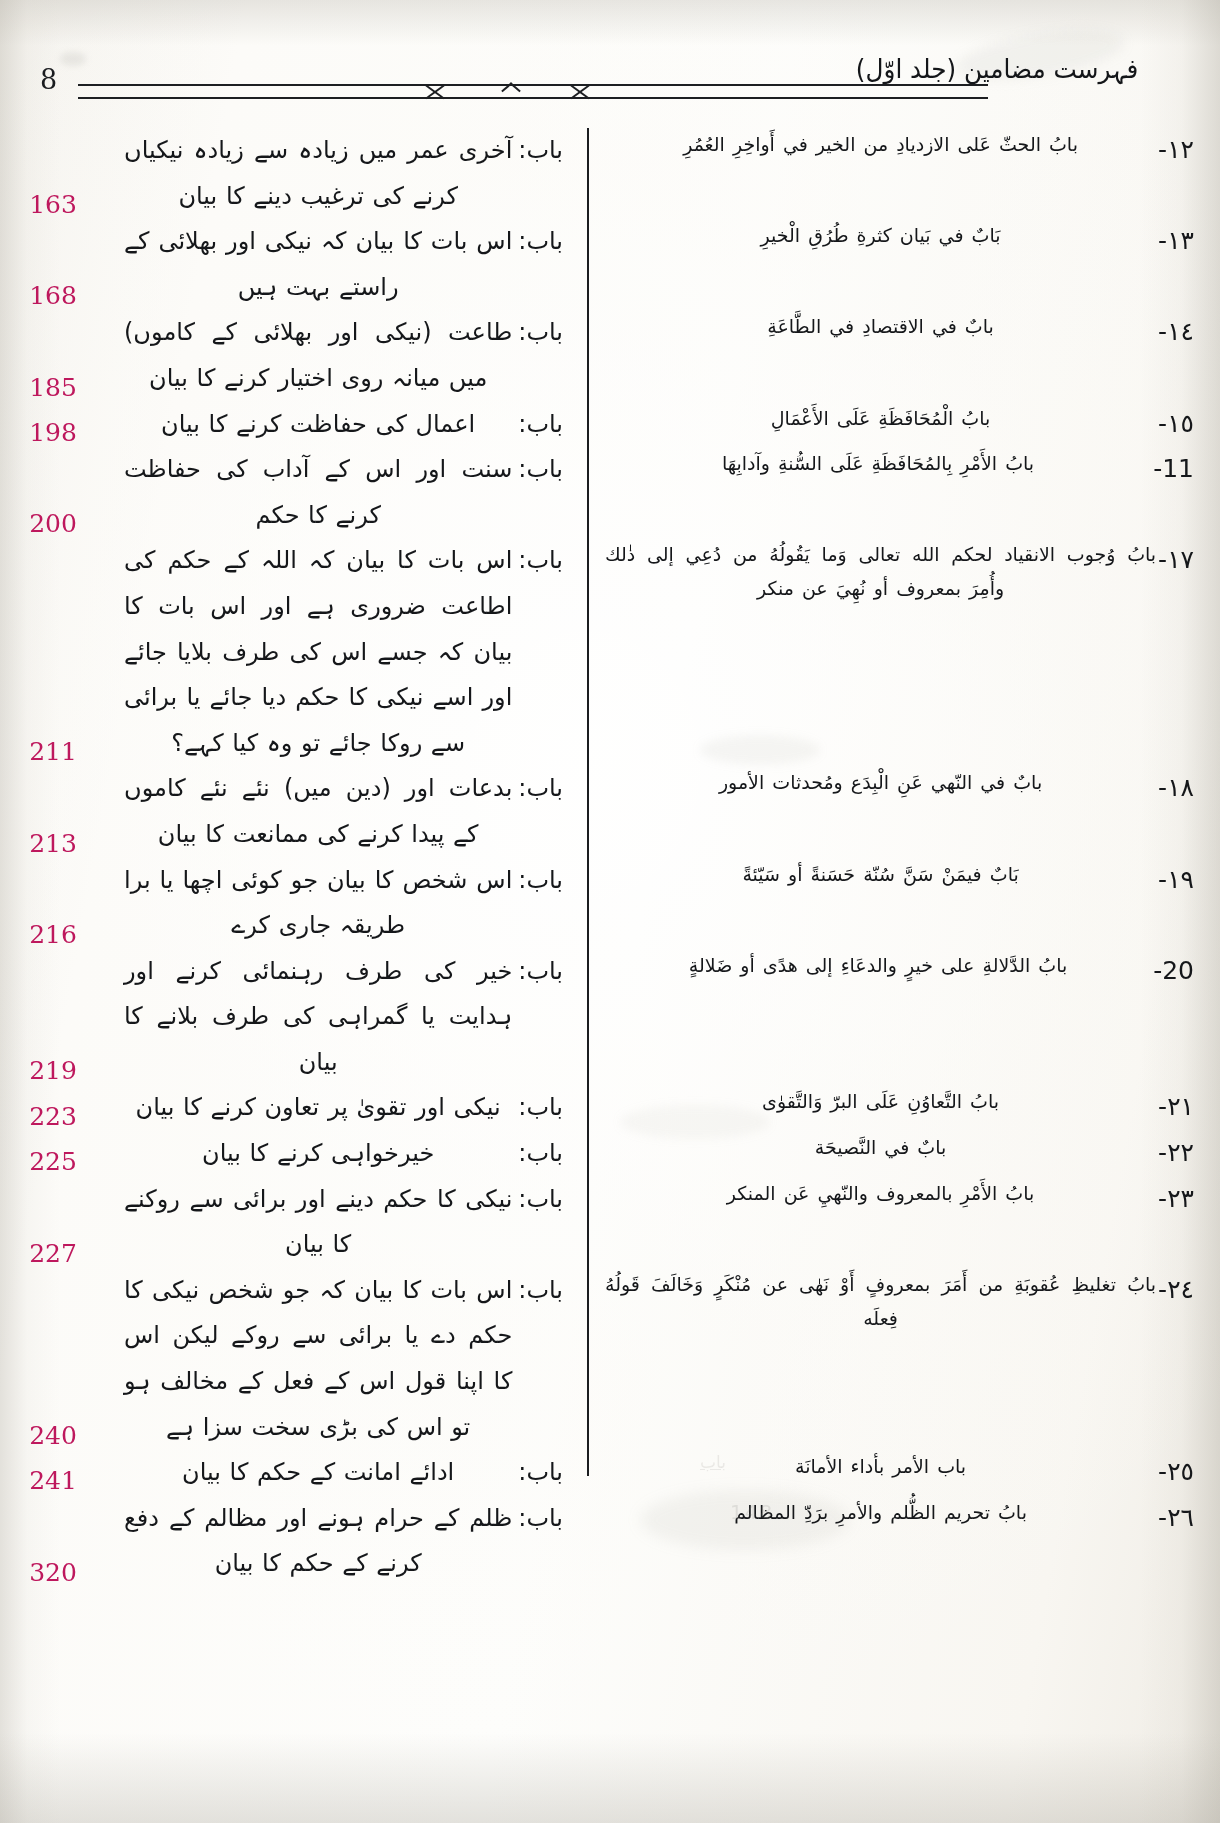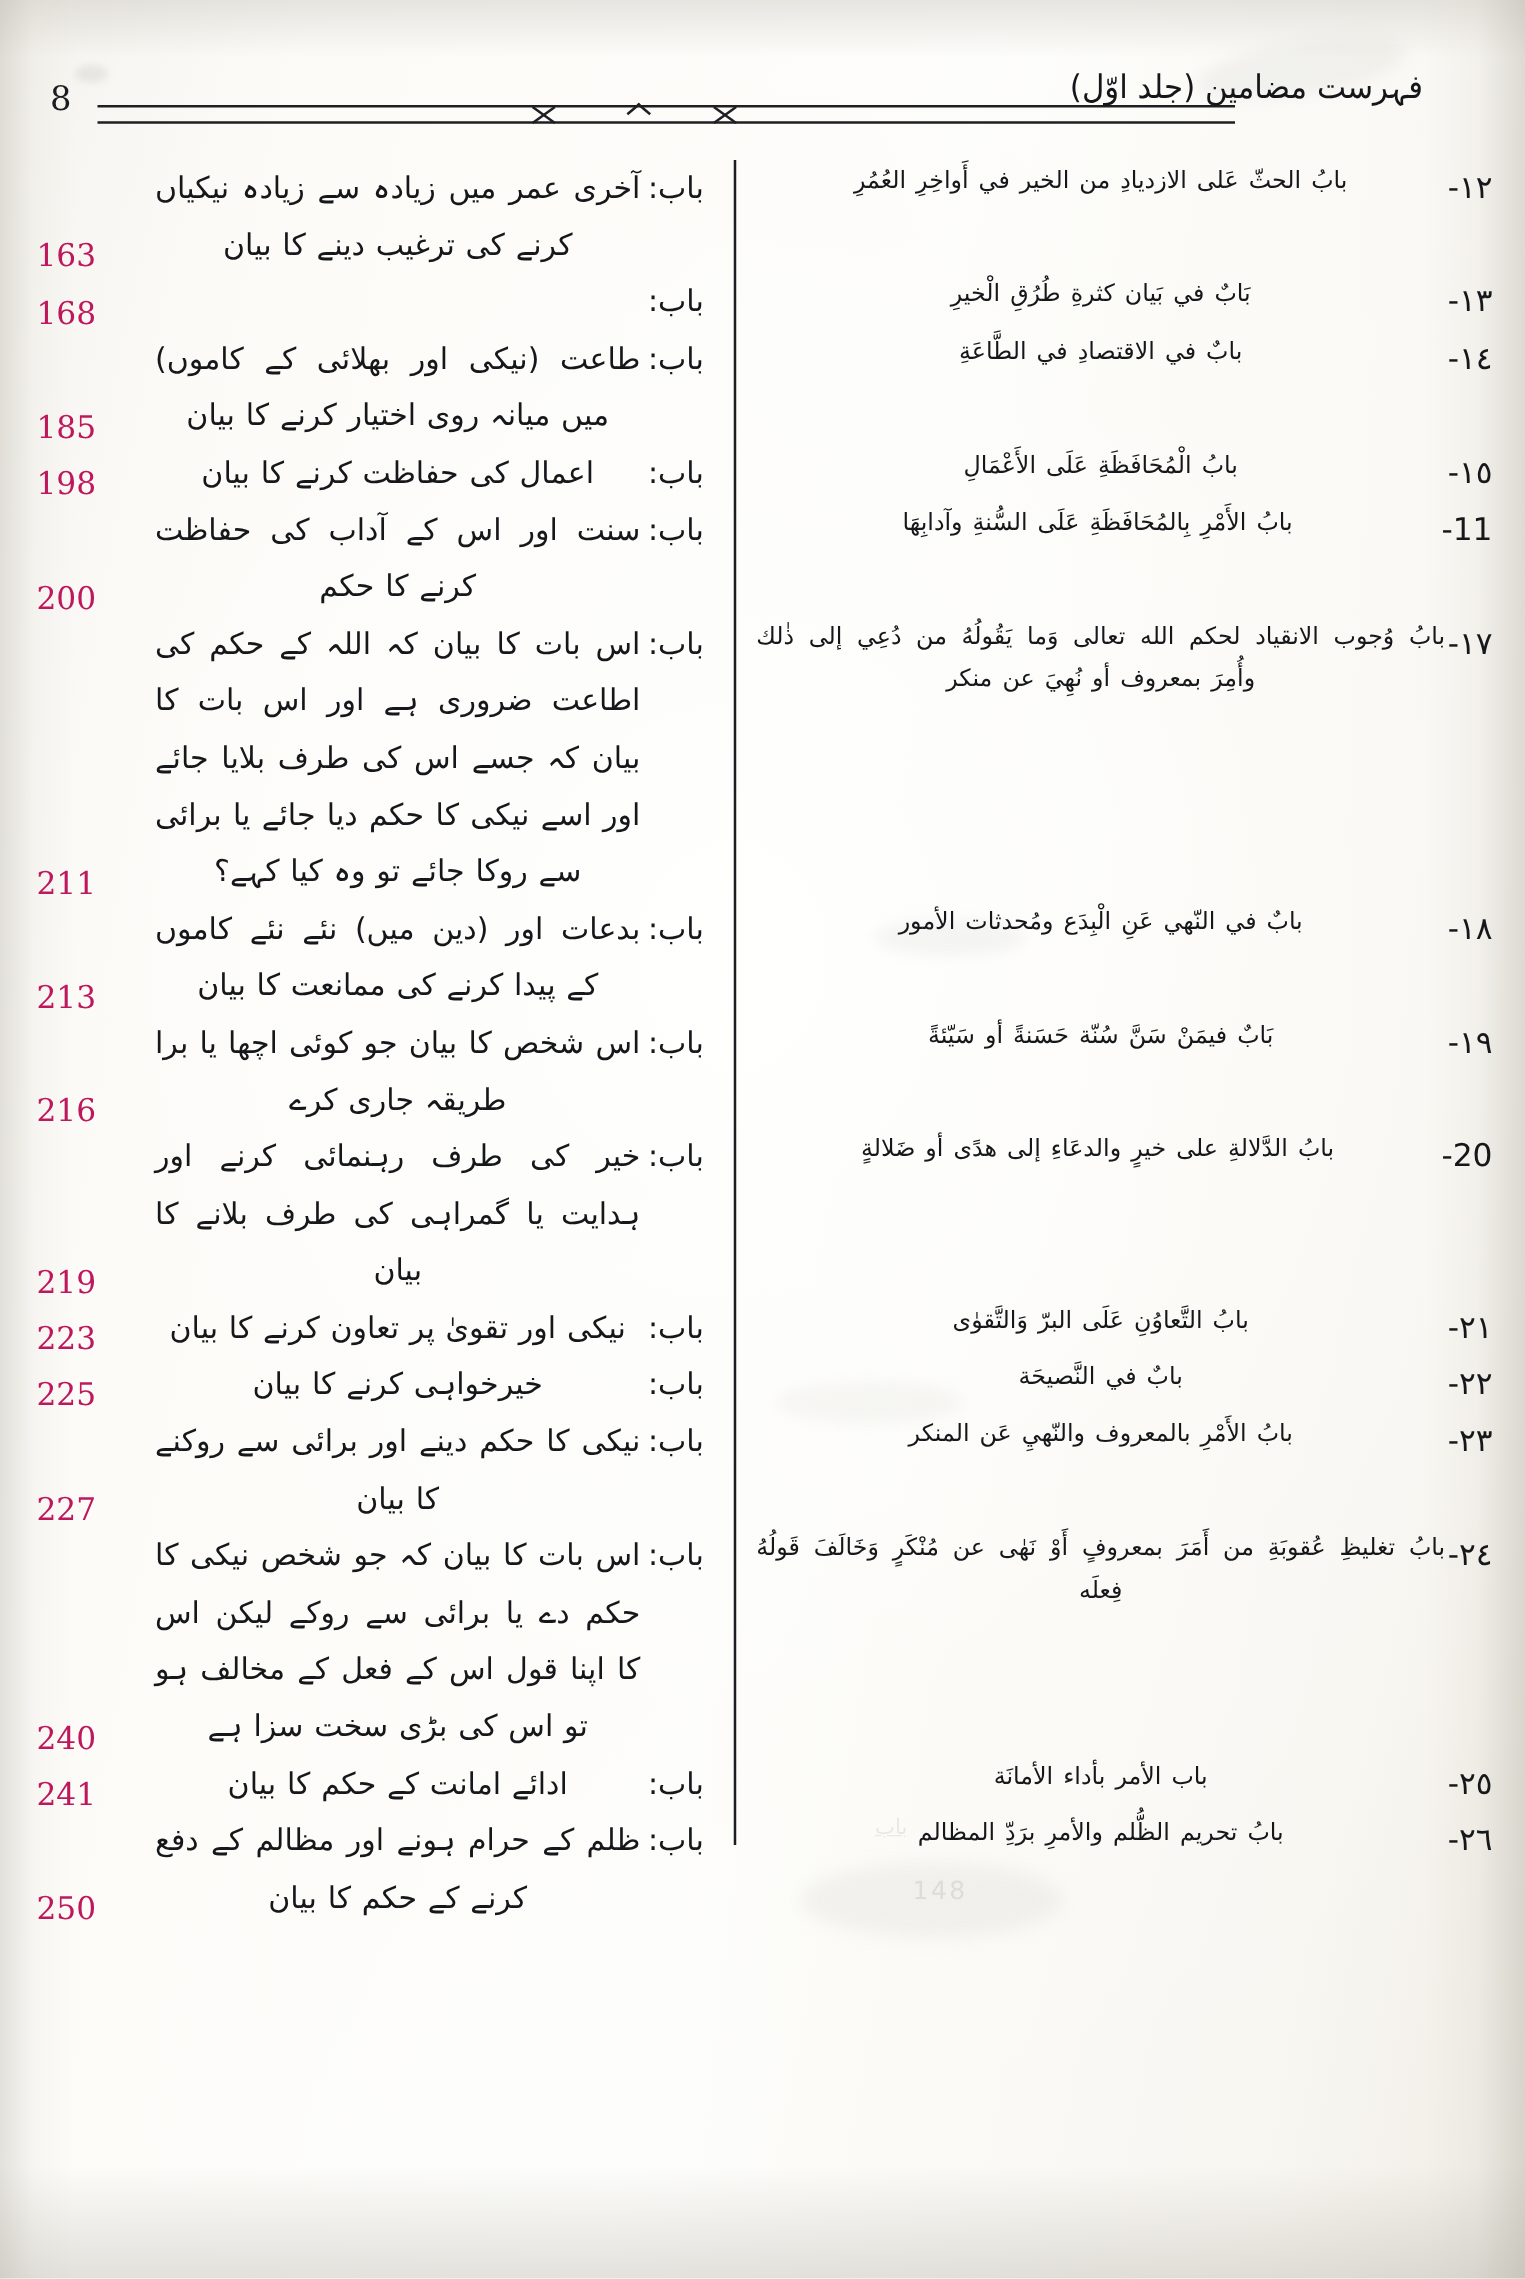"اس بات کا بیان کہ نیکی" span.ur-text { html: none -> <span>اس بات کا بیان کہ نیکی اور بھلائی کے راستے بہت ہیں</span> }
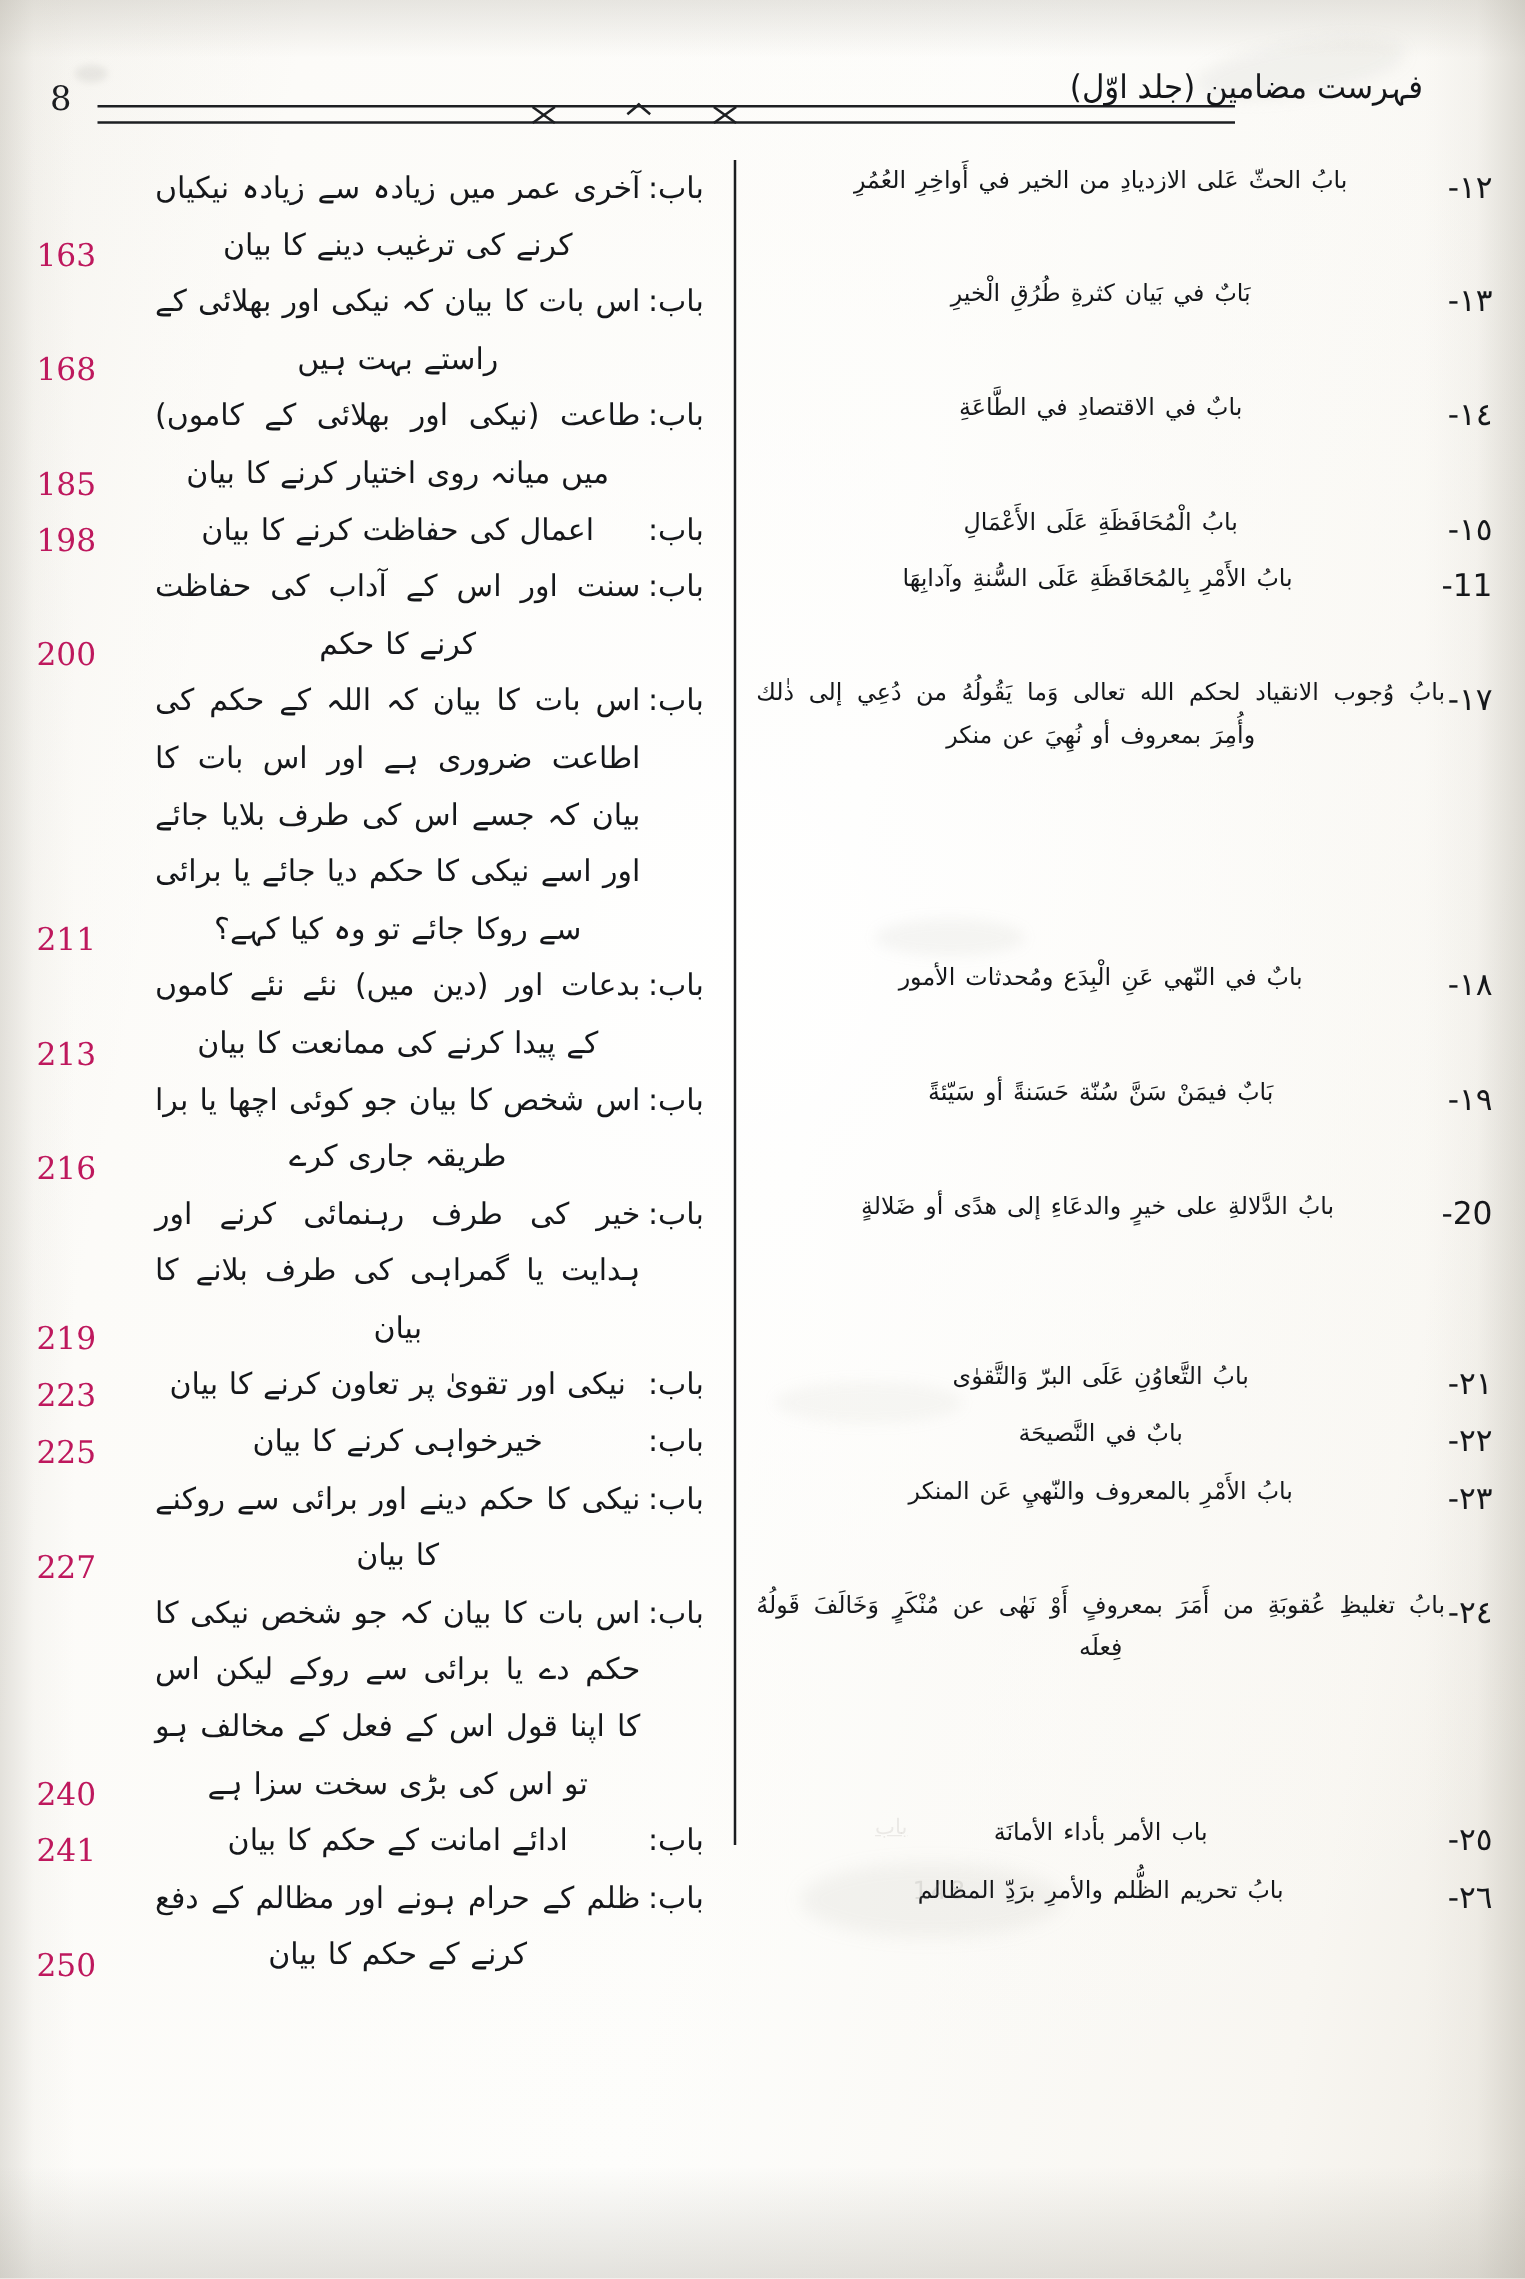"250" span.ur-page { text: 250 -> 320 }
